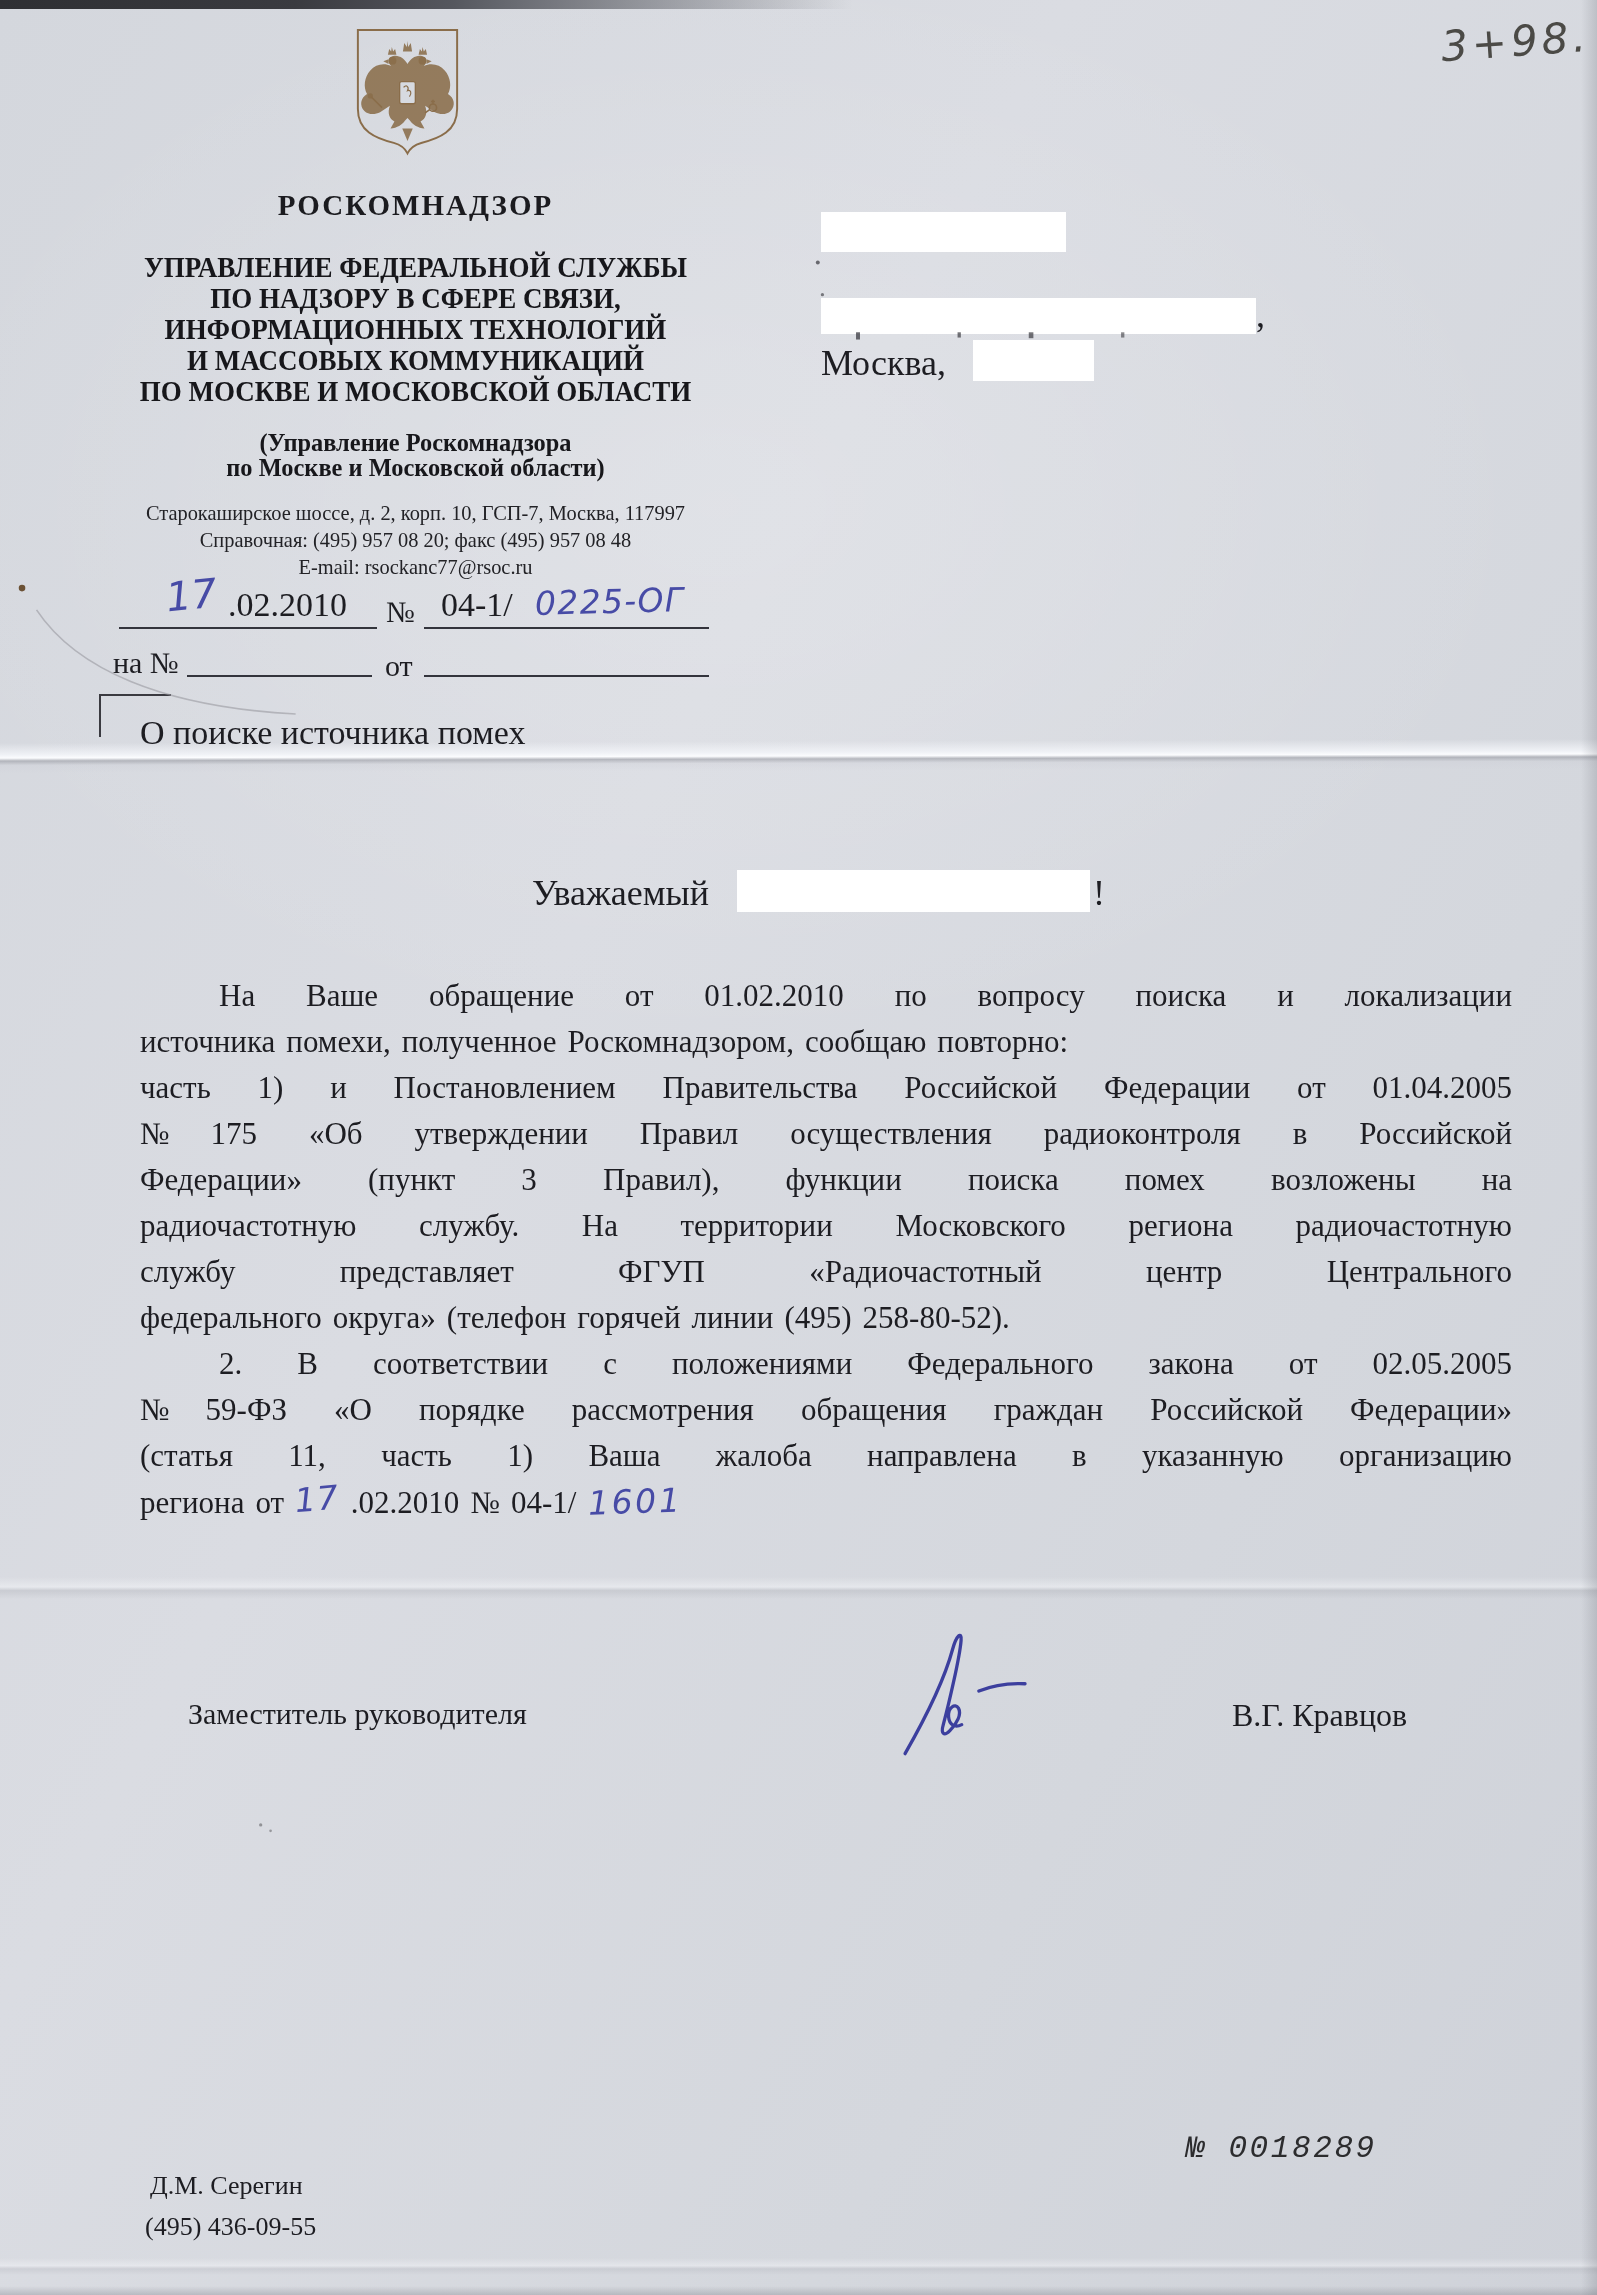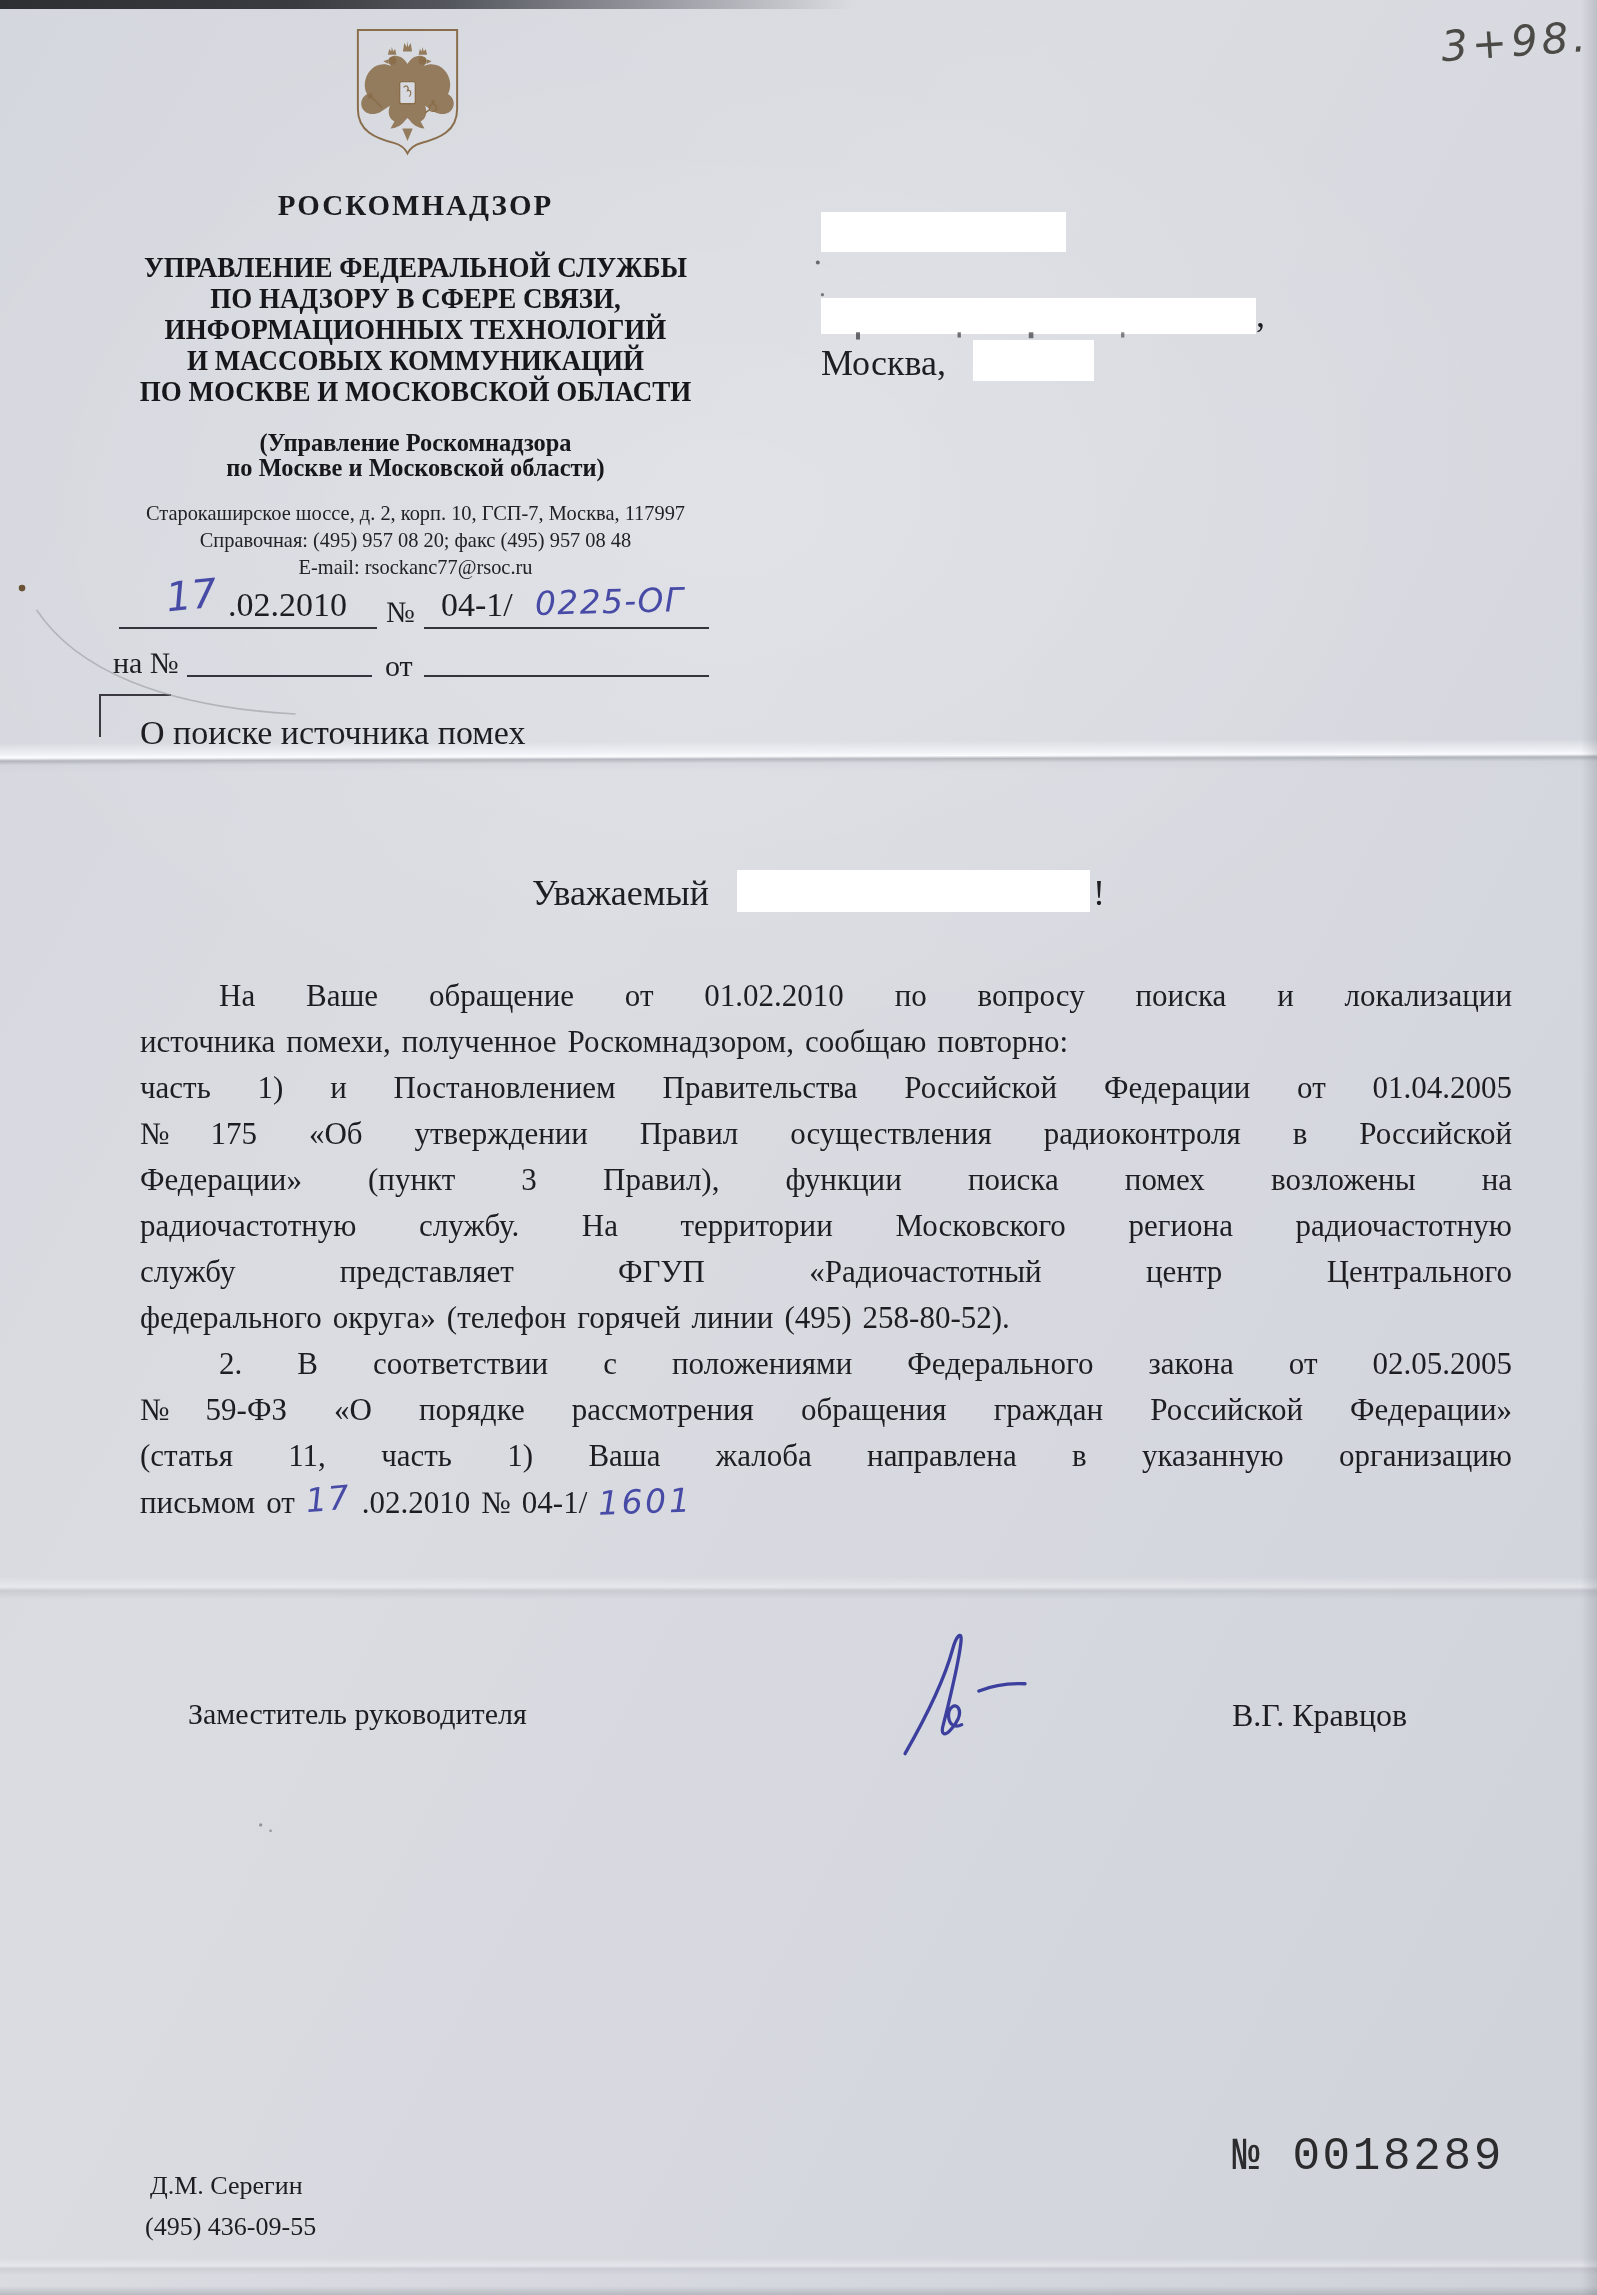"письмом от" span { text: письмом -> региона }
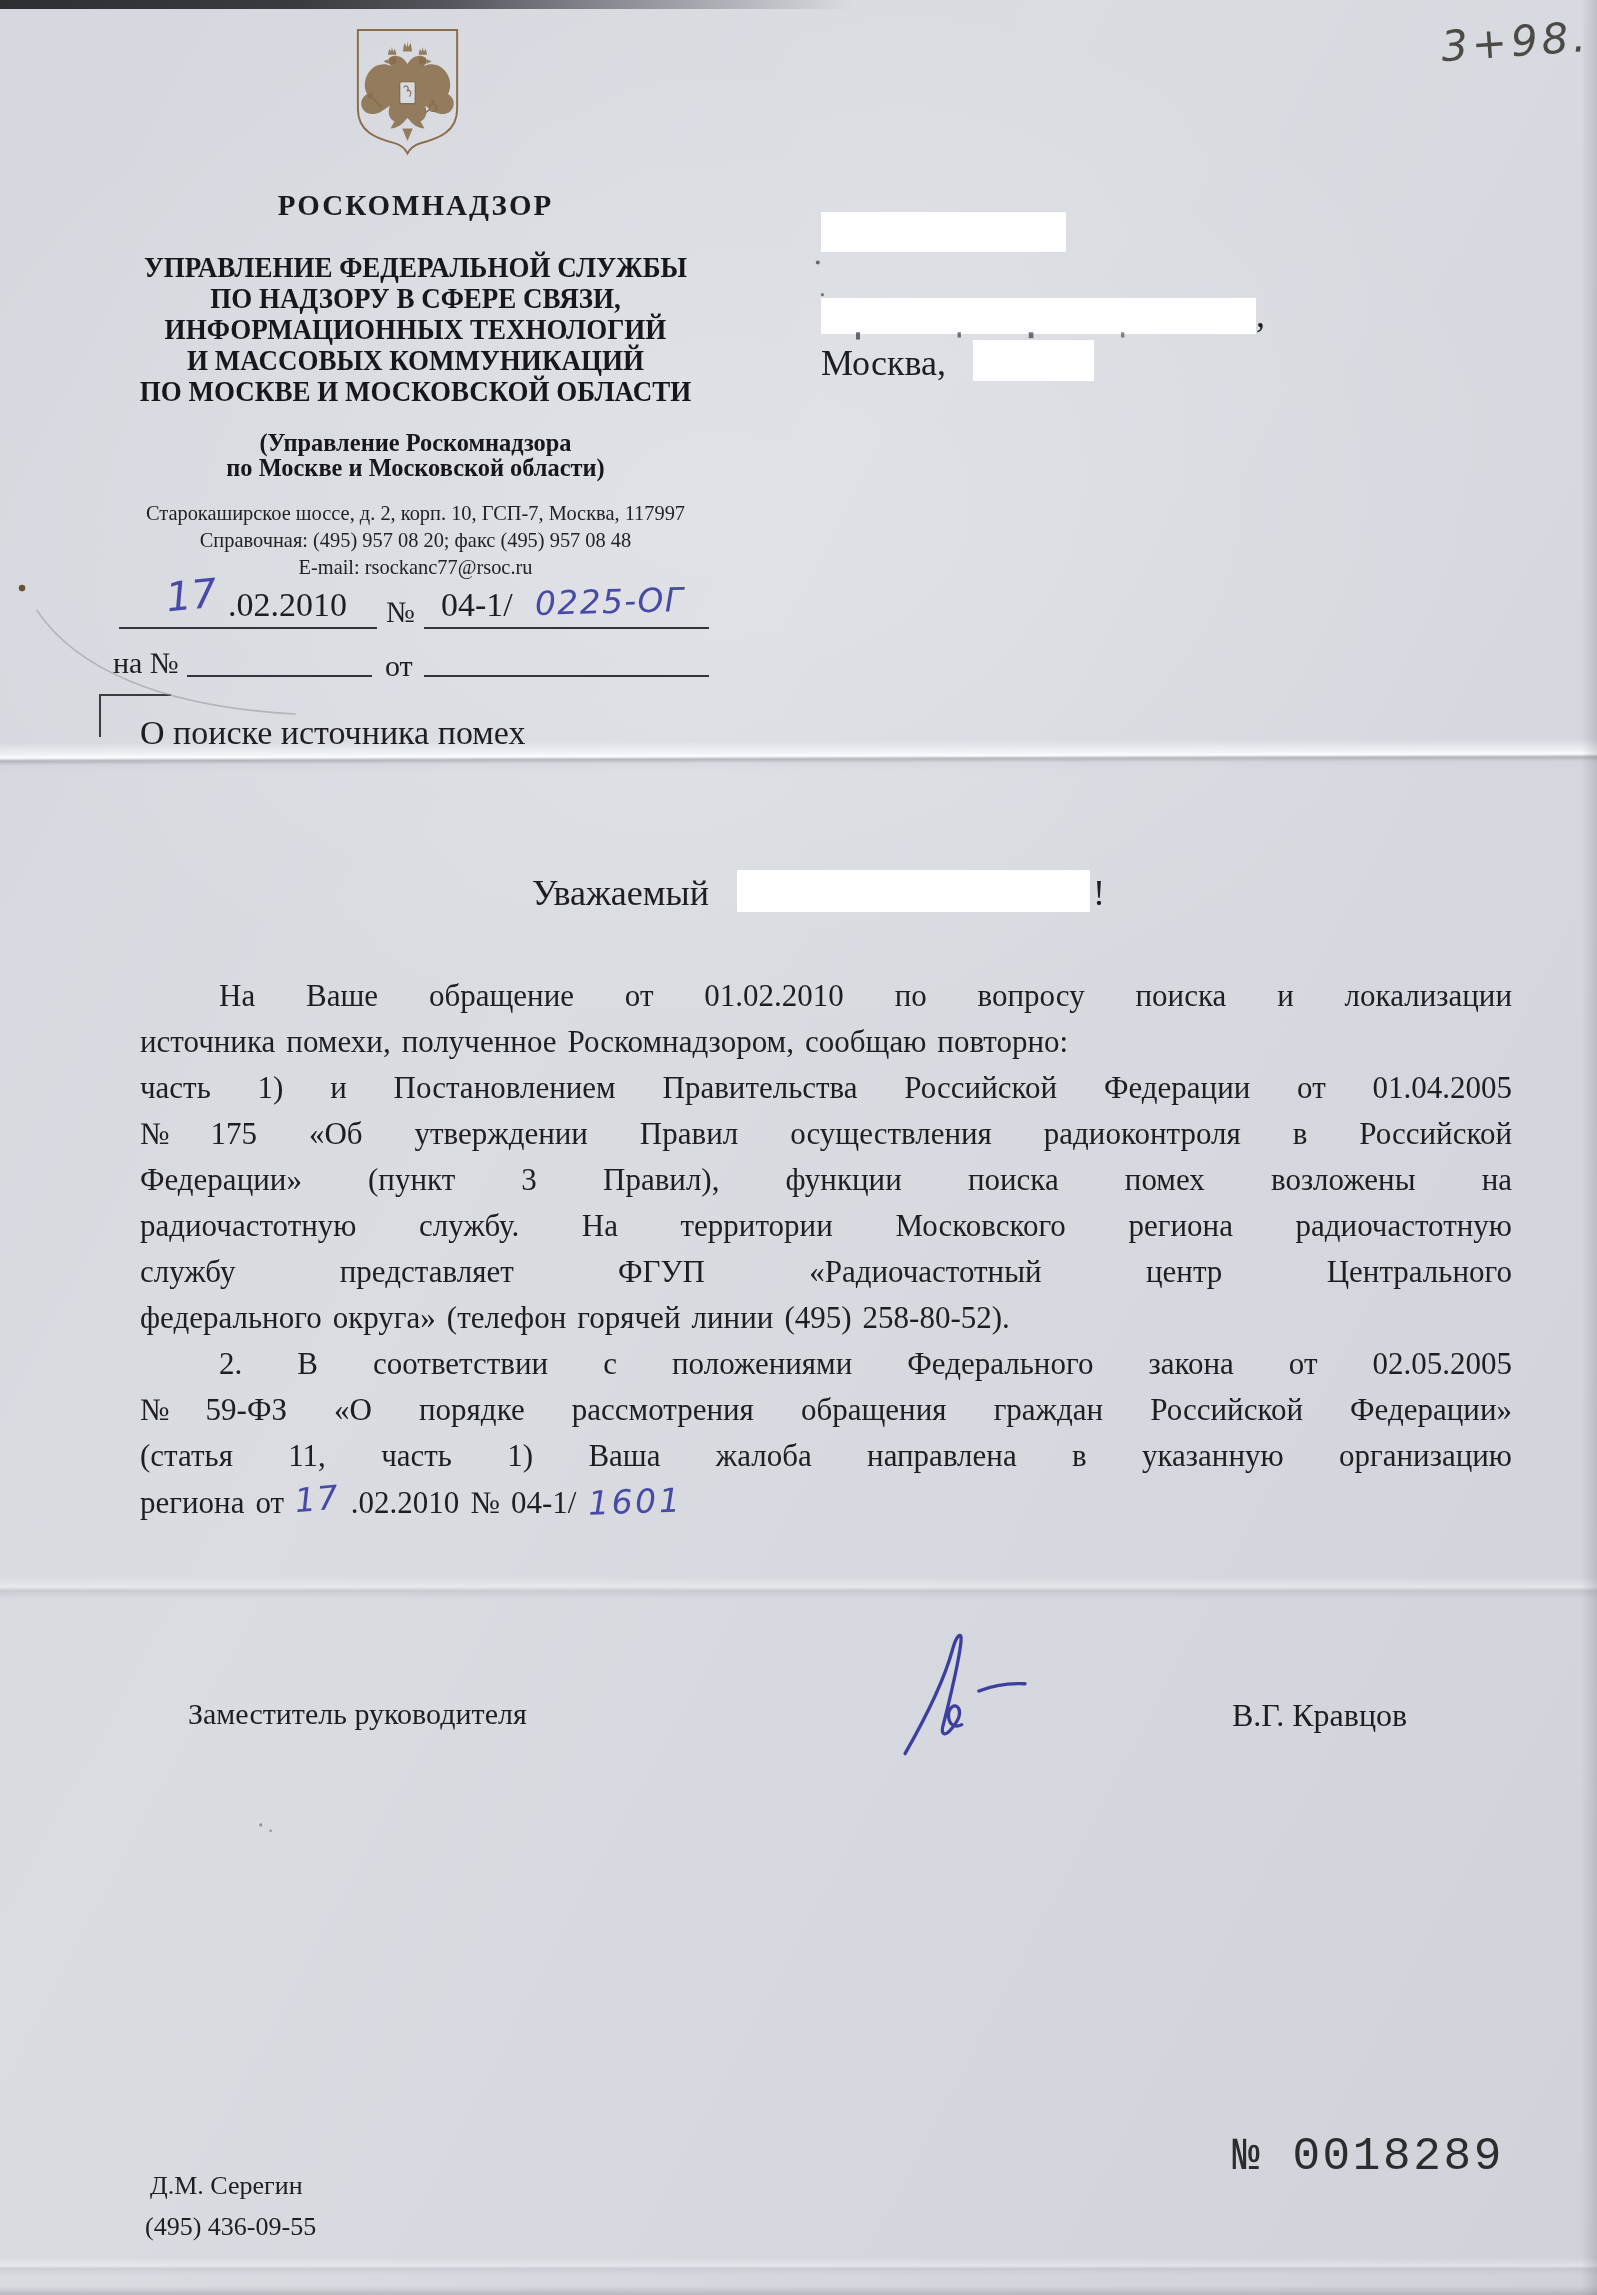"№ 0018289" .stamp { font-size: 46px -> 31px; font-style: none -> italic; left: 1232px -> 1186px }
